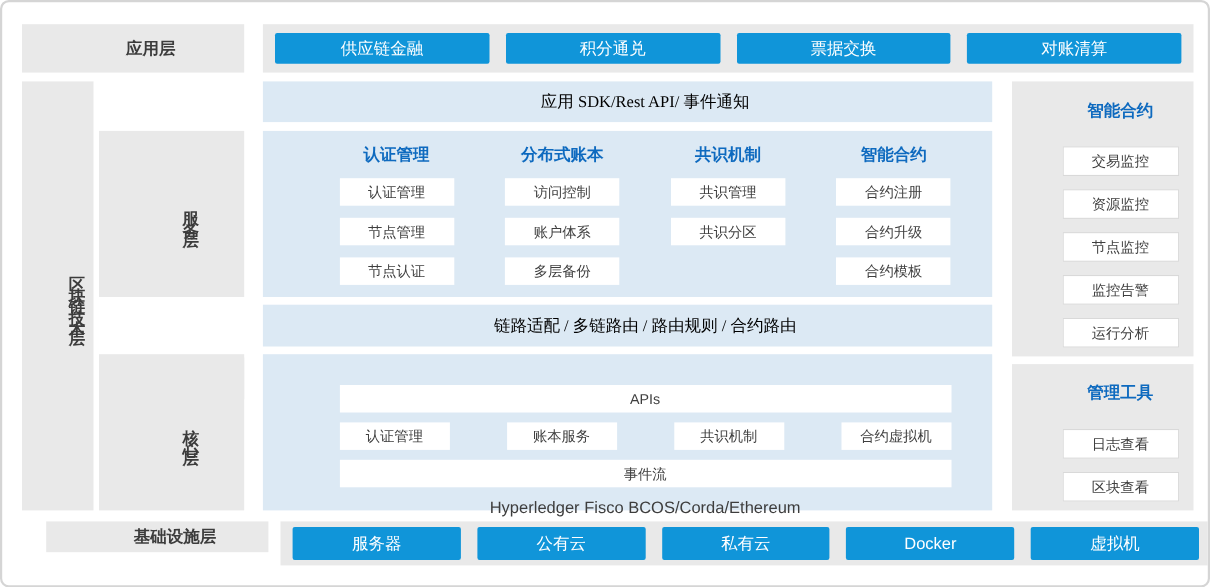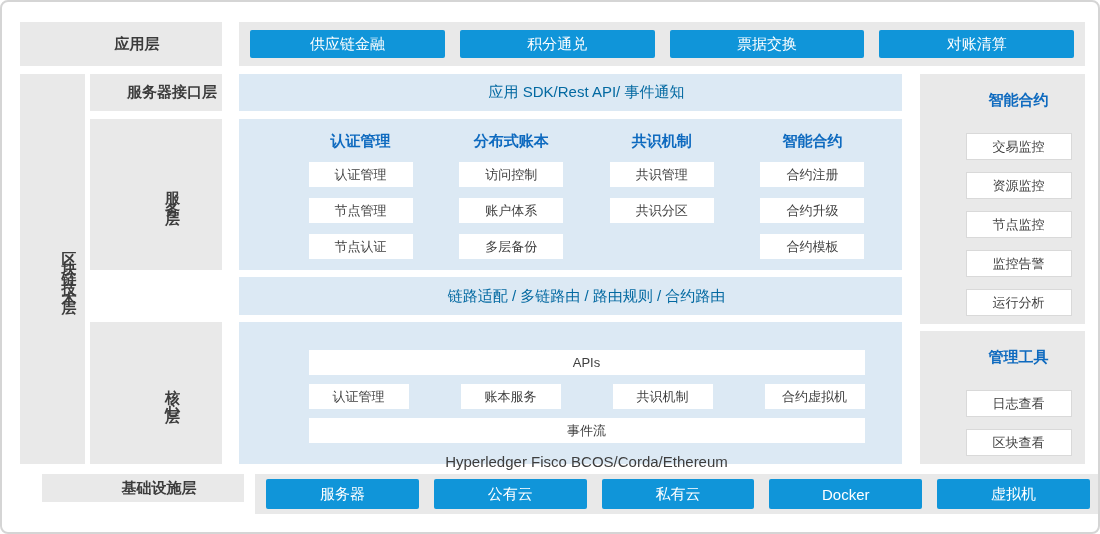"服务器接口层" div.abs { html: <div>服务器接口层</div> -> none }
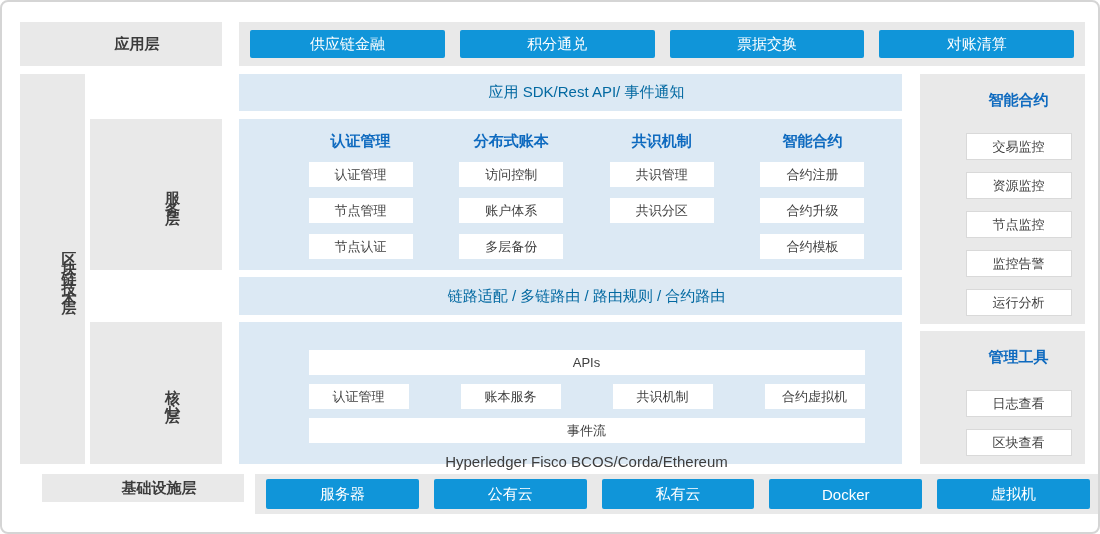"应用 SDK/Rest API/ 事件通知" .band-text { color: #0369a1 -> #000000; font-family: none -> Liberation Serif, serif }
